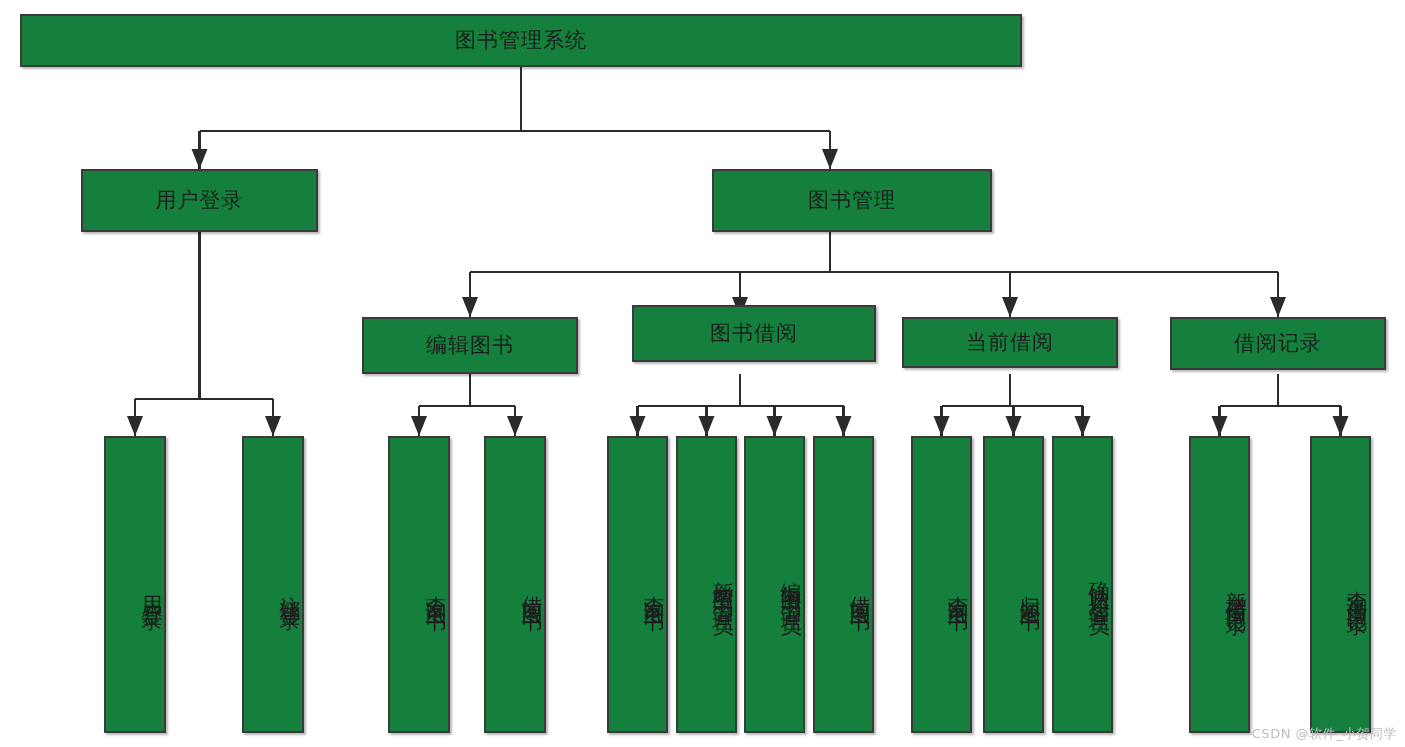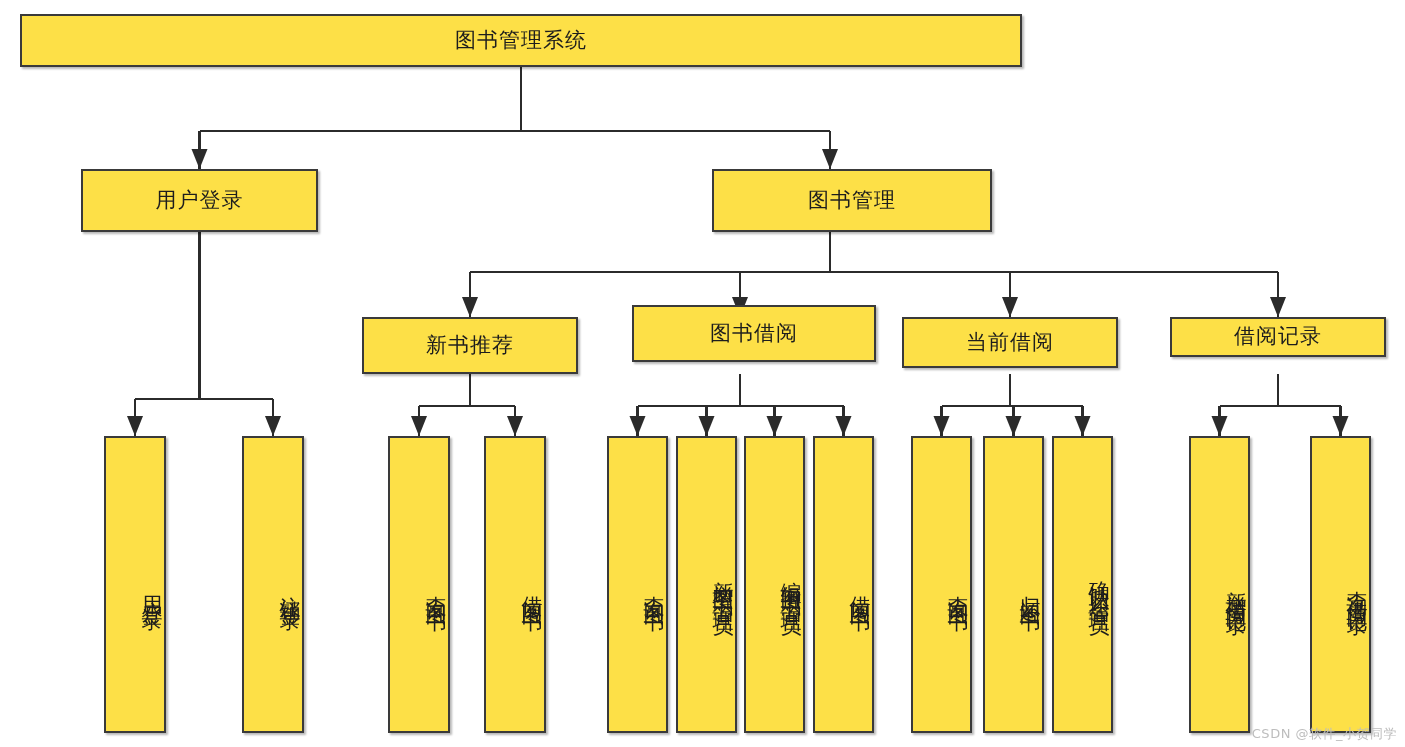"图书管理系统" .node { background: #fde047 -> #15803d }
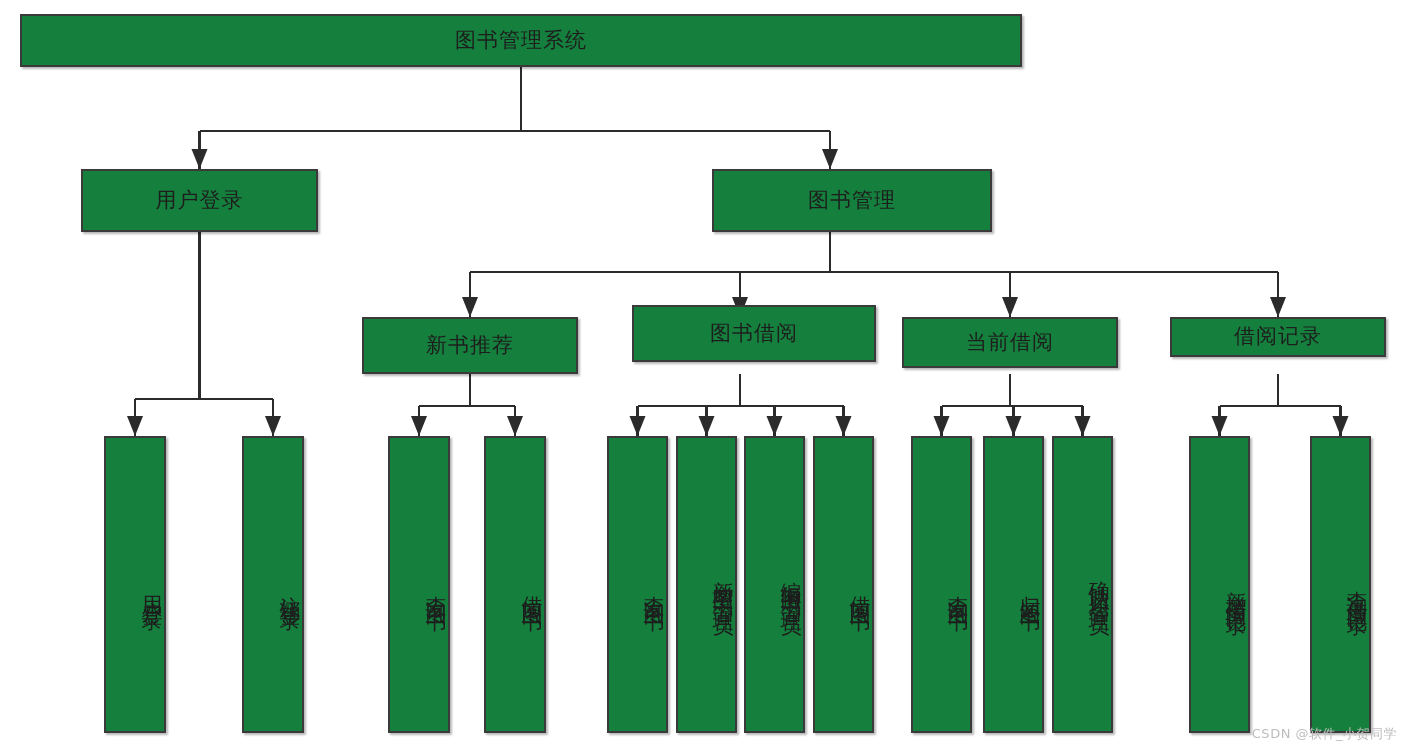"新书推荐" span.label { text: 新书推荐 -> 编辑图书 }
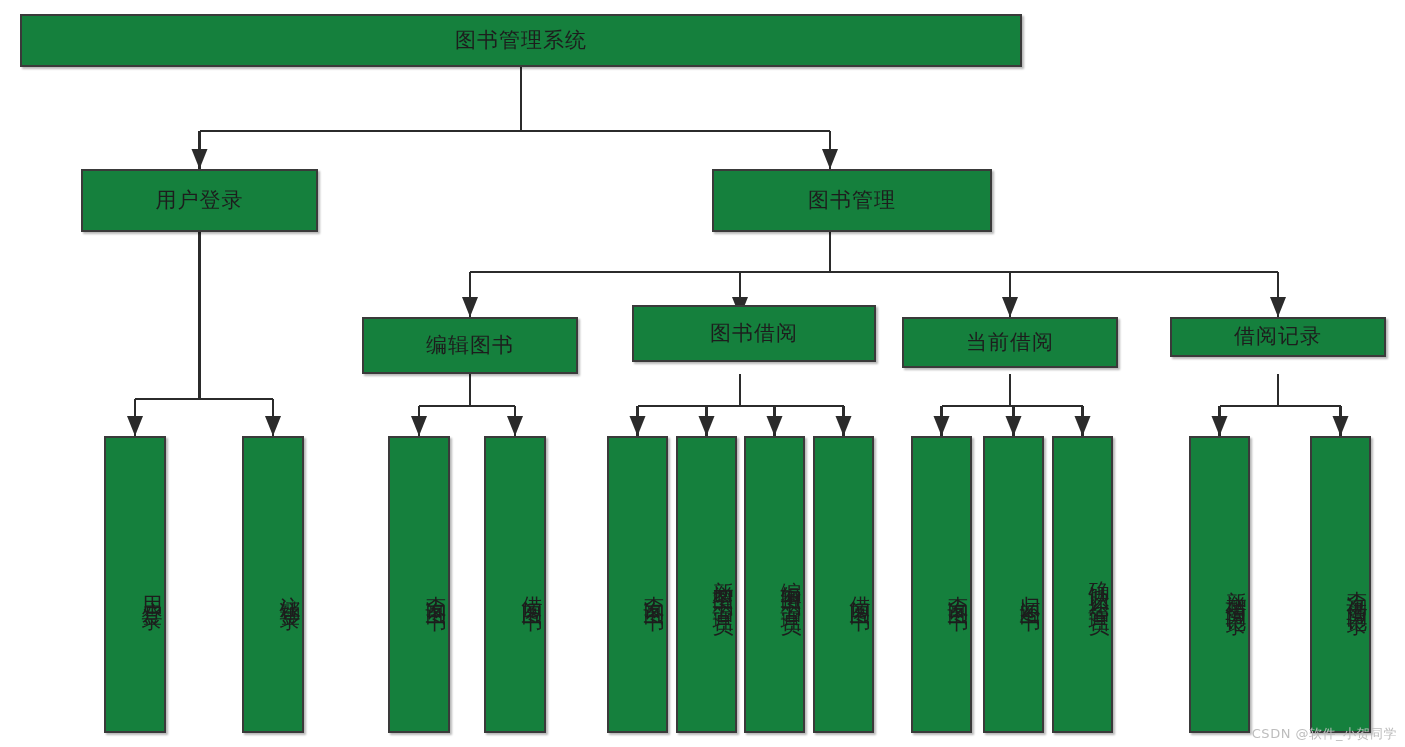"借阅记录" div.node { height: 40px -> 53px }
